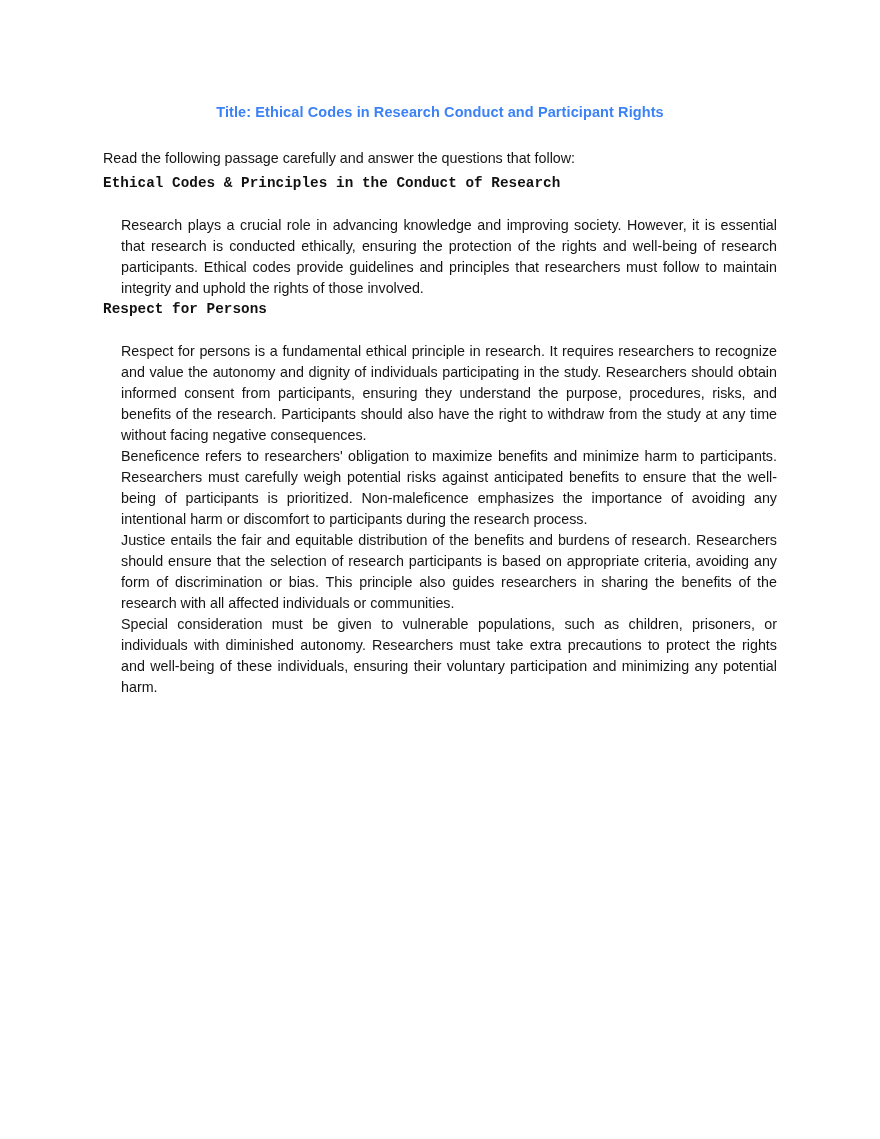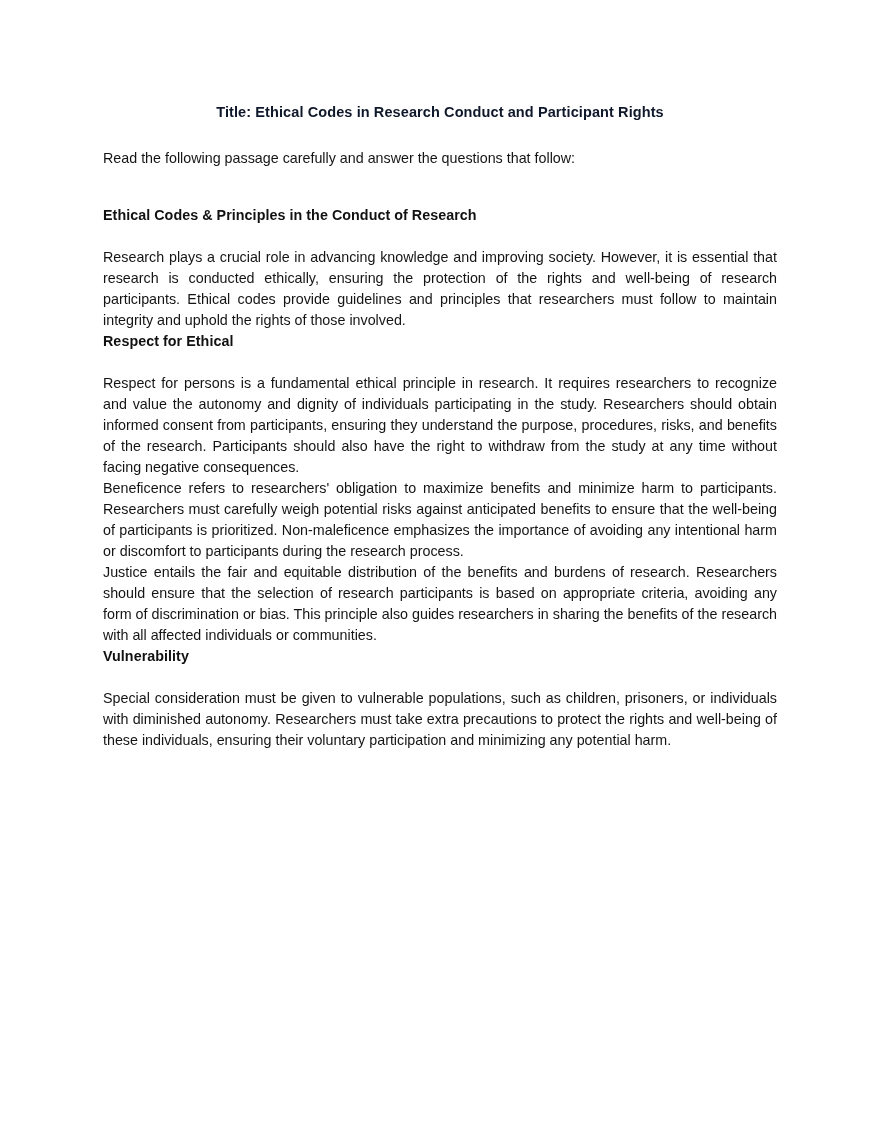"Title: Ethical Codes in Research" .doc-title { color: #0f172a -> #3b82f6 }
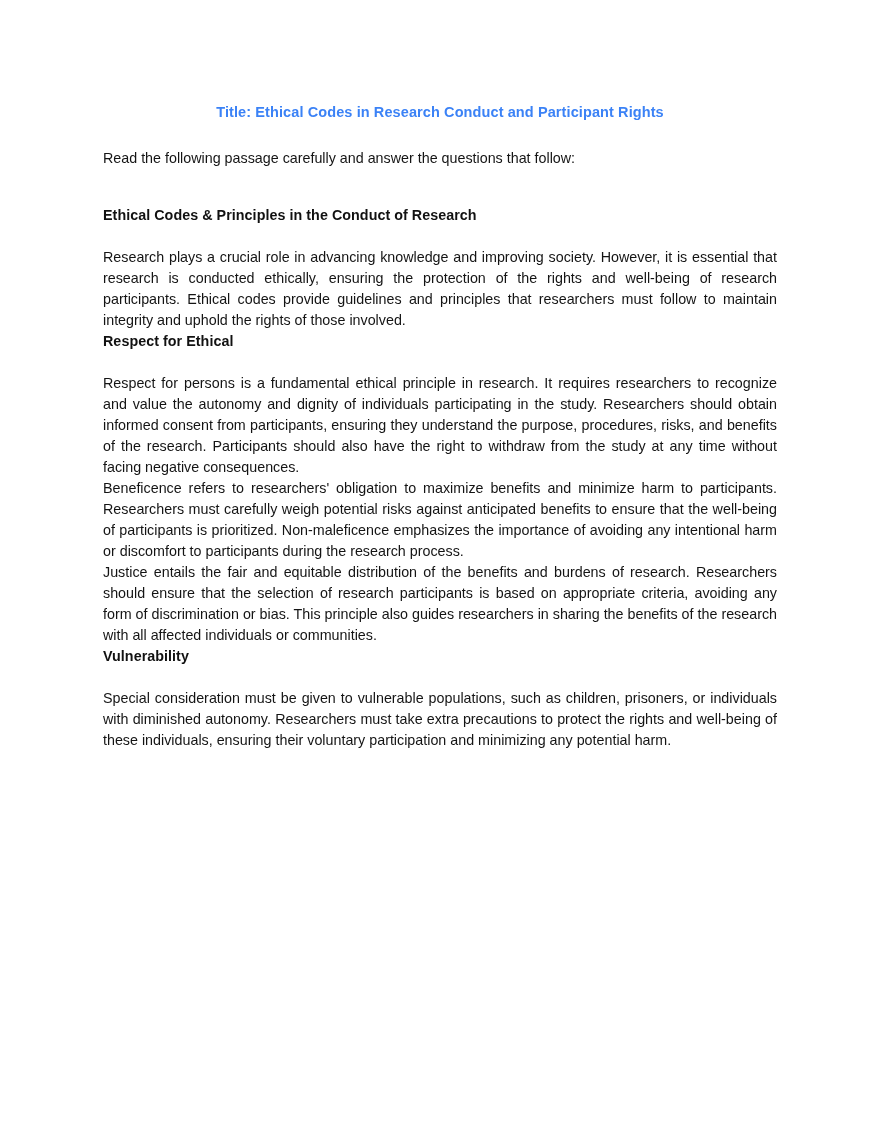"Read the following passage carefully" .instruction { margin: 0 0 36px 0 -> 0 0 4px 0 }
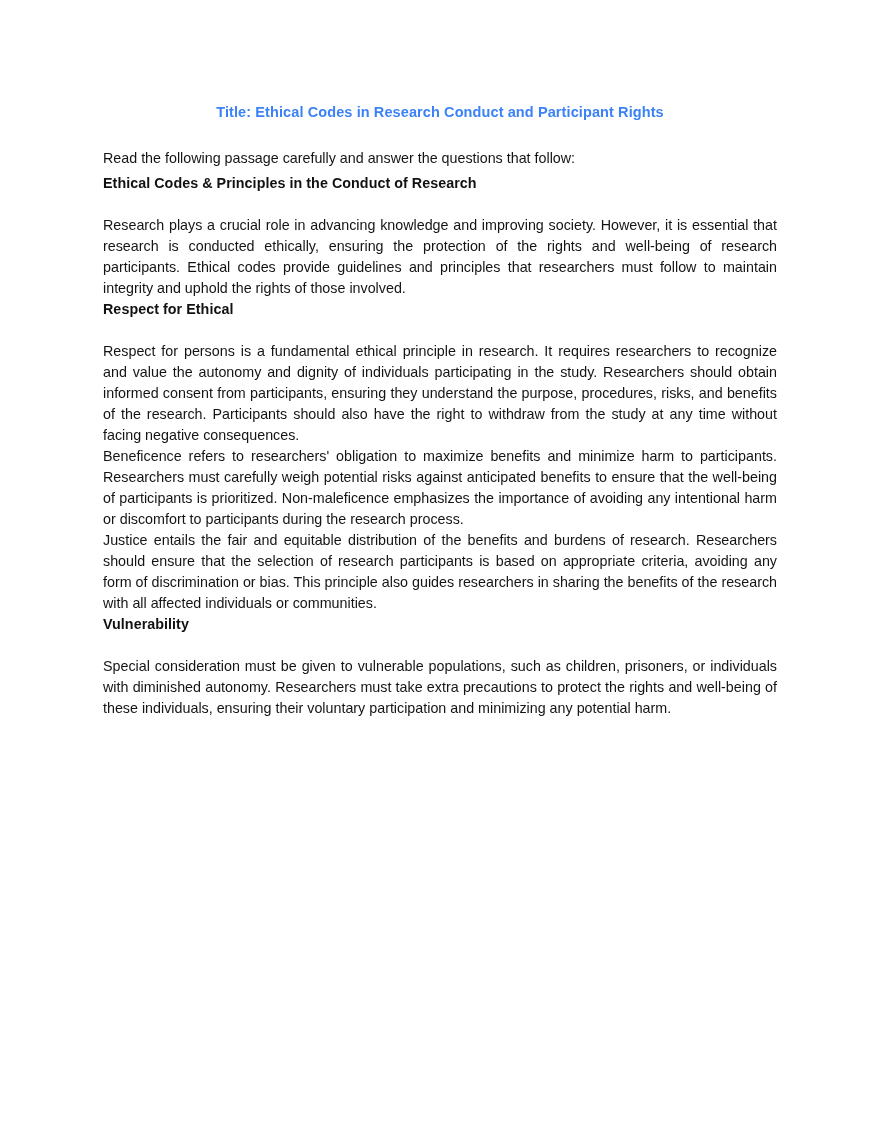"Ethical Codes & Principles in" .section-heading { font-family: Liberation Sans, sans-serif -> Liberation Mono, monospace }
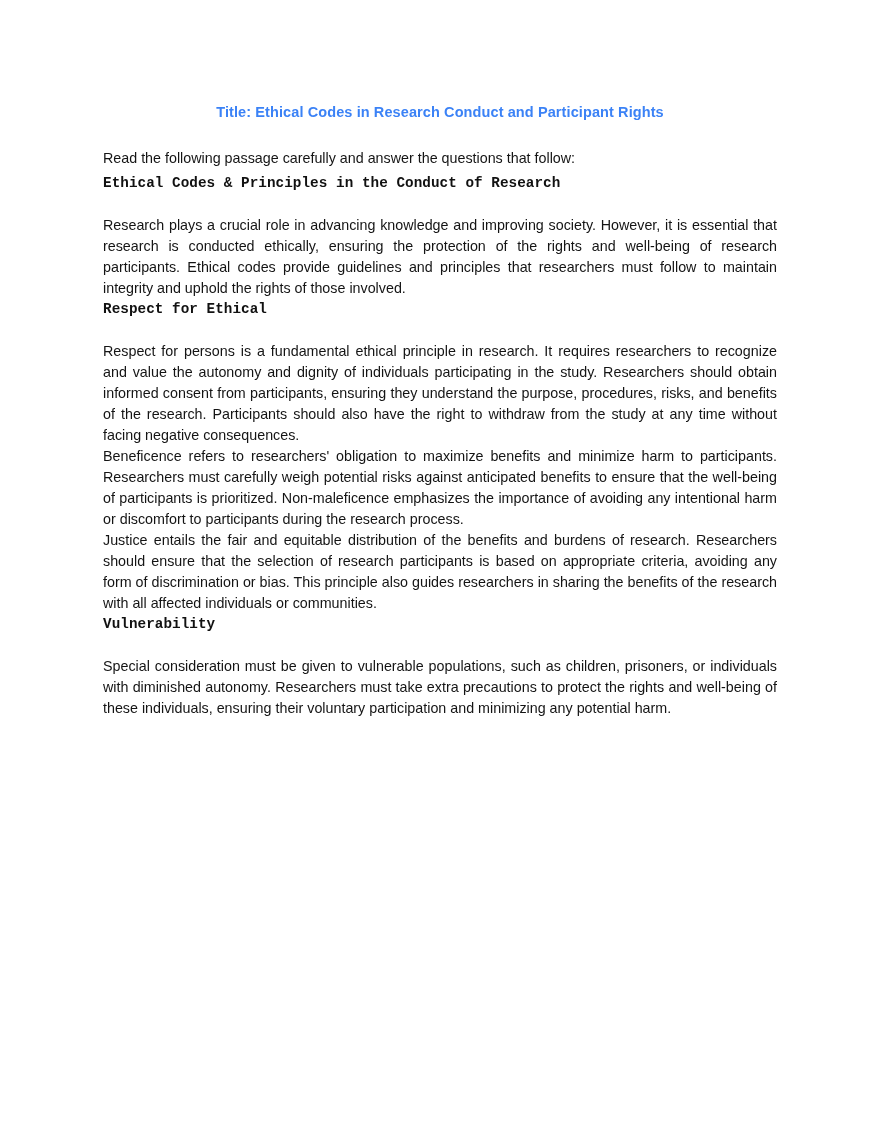"Research plays a crucial role" .body-para:last-child { margin-left: none -> 18px }
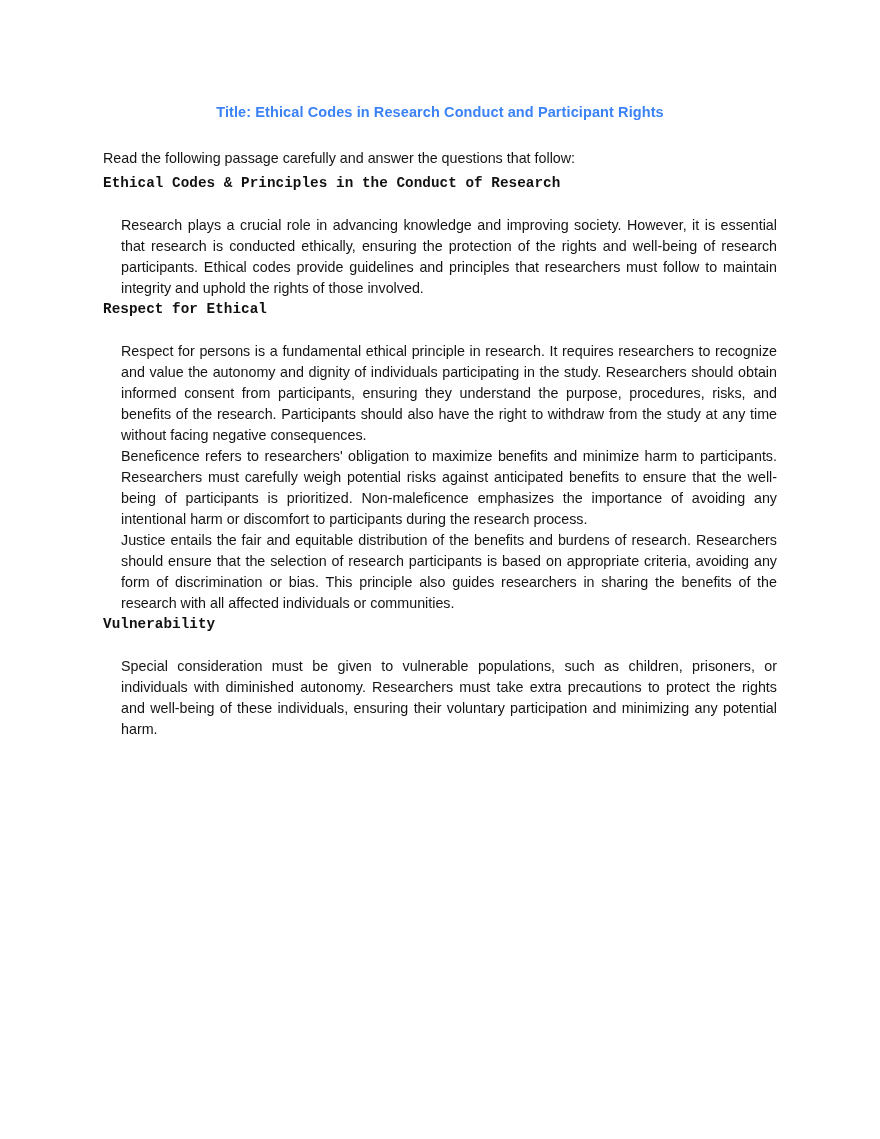"Respect for Ethical" h2.section-heading { text: Ethical -> Persons }
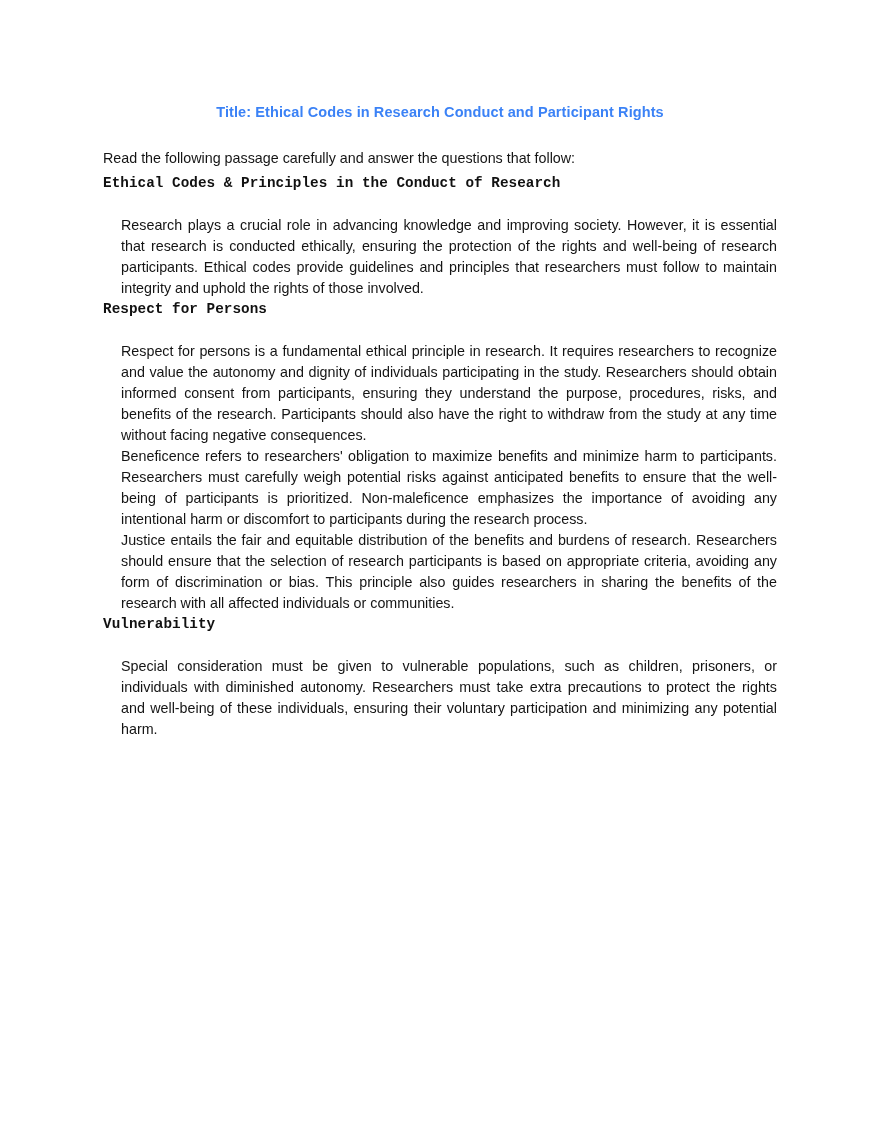"Vulnerability" h2.section-heading { html: <h2>Vulnerability</h2> -> none }
